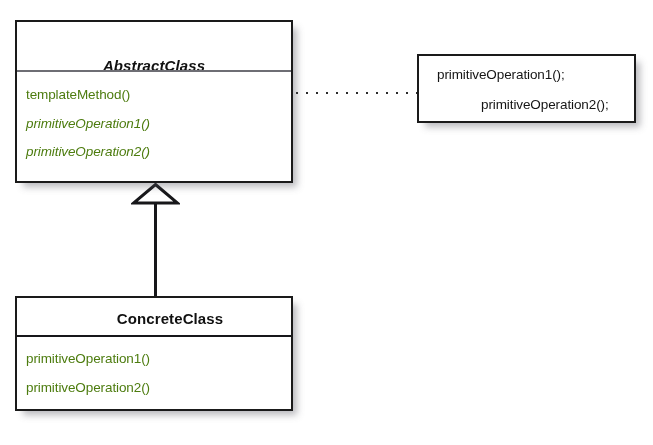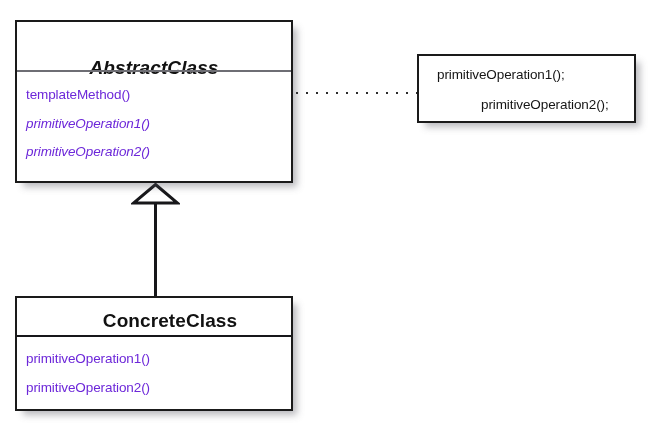"AbstractClass" .class-title { font-size: 19px -> 15px }
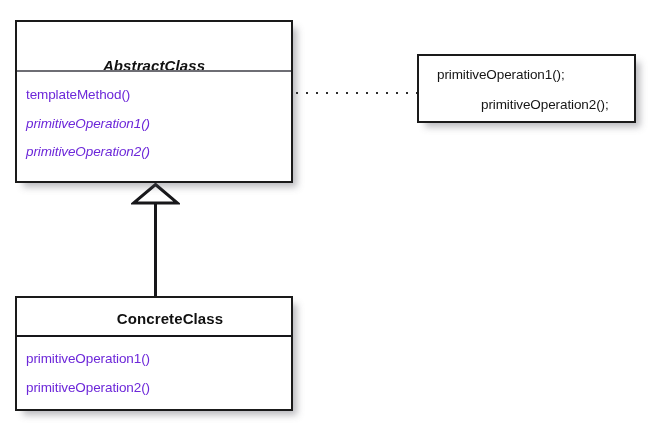"templateMethod()" .member { color: #6d28d9 -> #4d7c0f }
